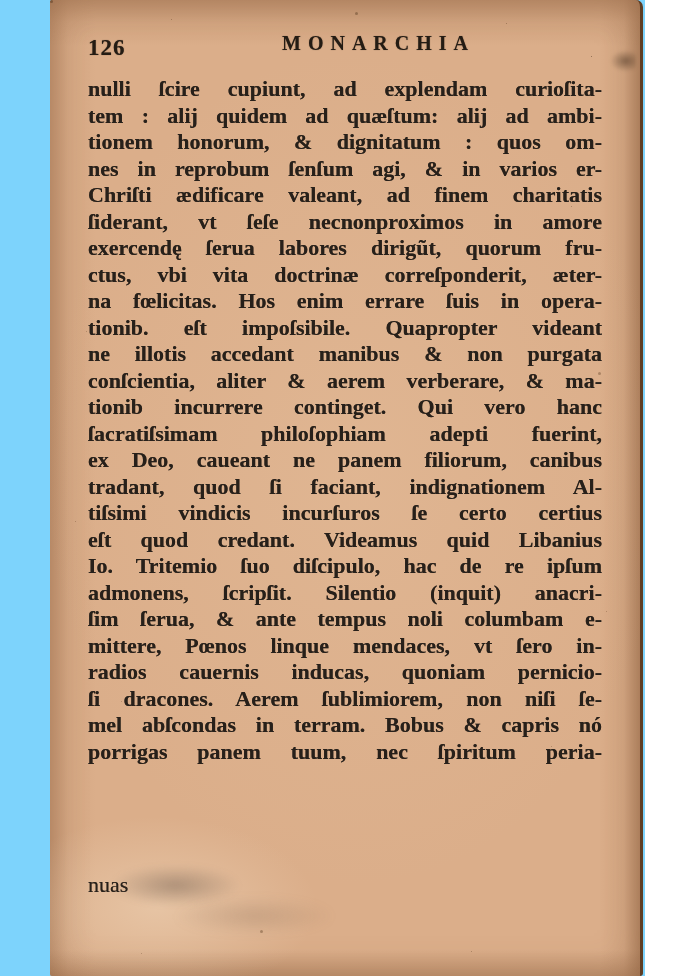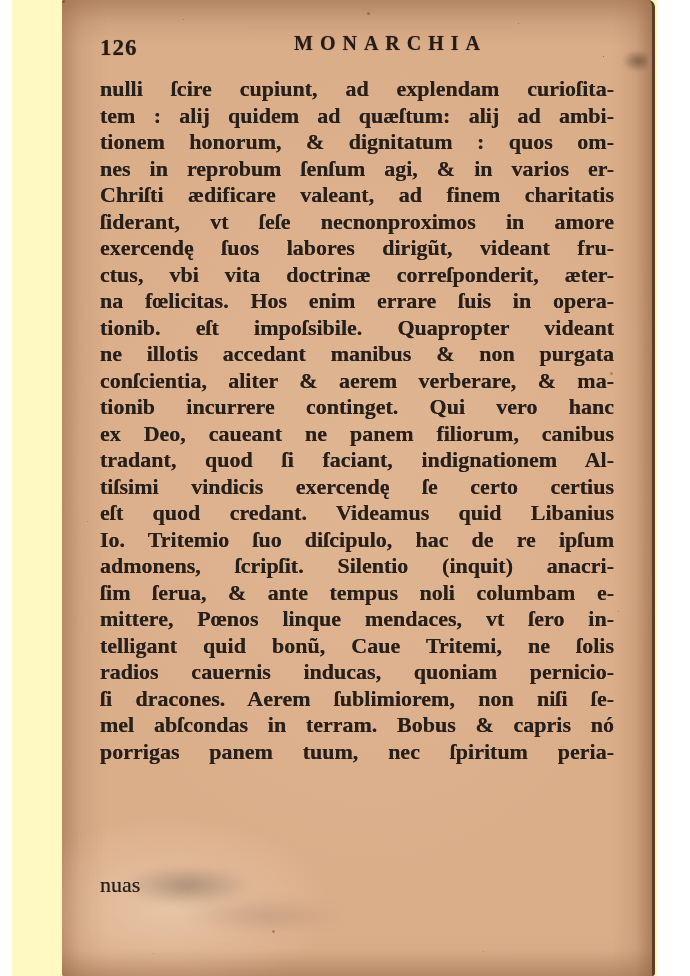"126" .scan-canvas { background: #fef9c3 -> #7dd3fc; margin-left: 12px -> none }
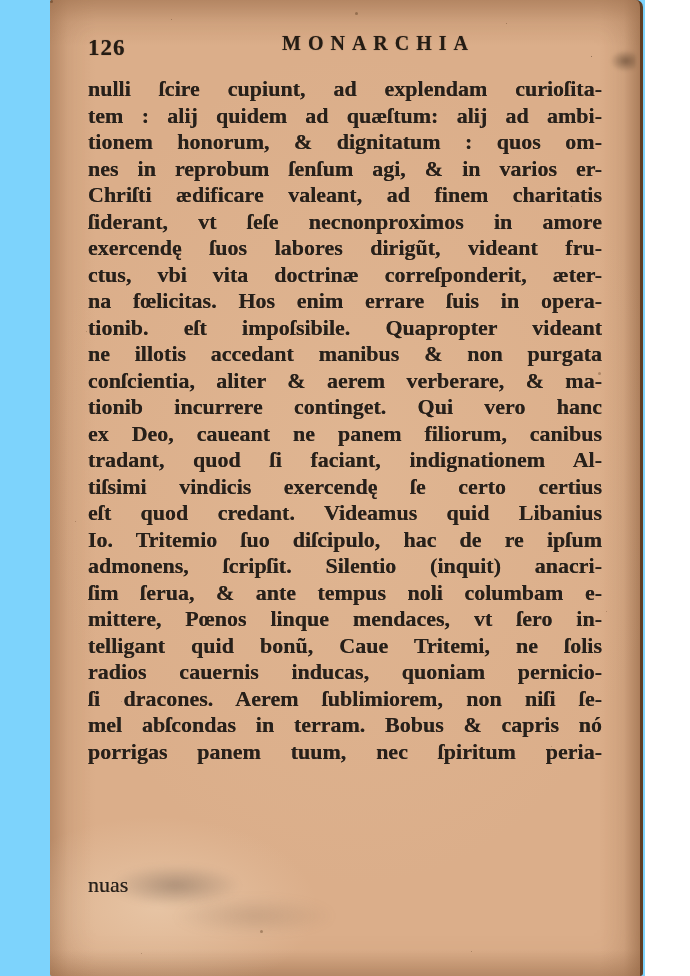"exercendę ſuos labores dirigũt, videant" div.line { text: ſuos labores dirigũt, videant -> ſerua labores dirigũt, quorum }
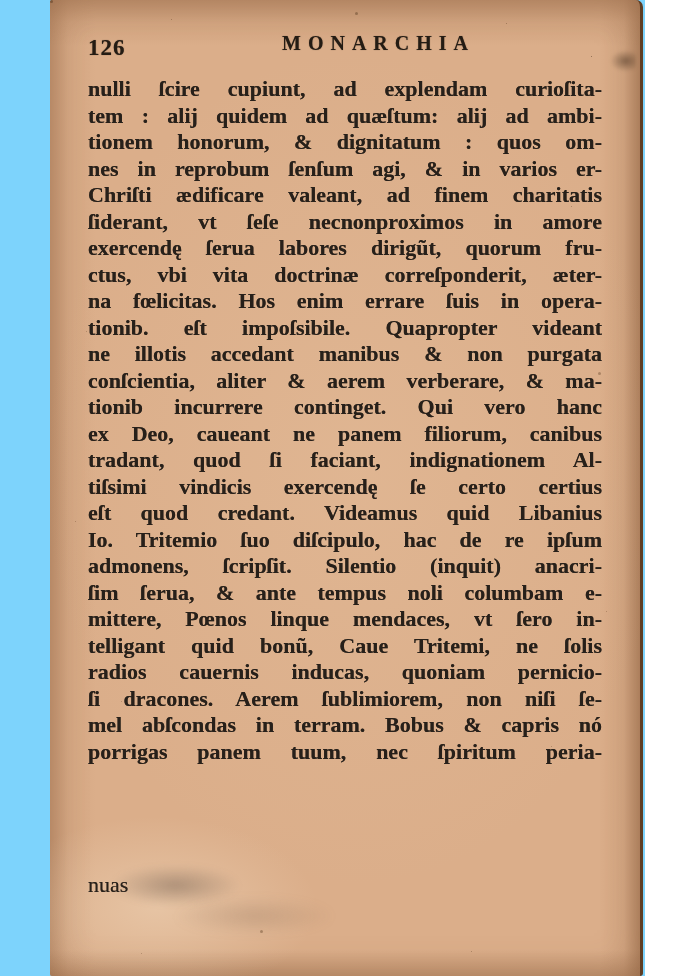"ſacratiſsimam philoſophiam adepti" div.line { html: none -> <div>ſacratiſsimam philoſophiam adepti fuerint,</div> }
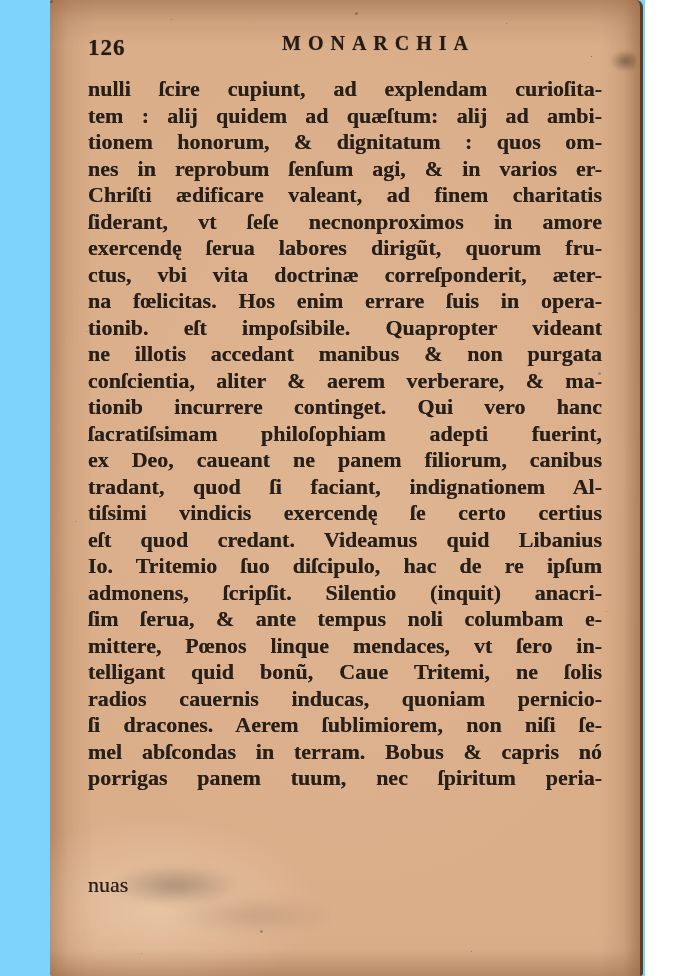"tiſsimi vindicis exercendę ſe certo" div.line { text: exercendę -> incurſuros }
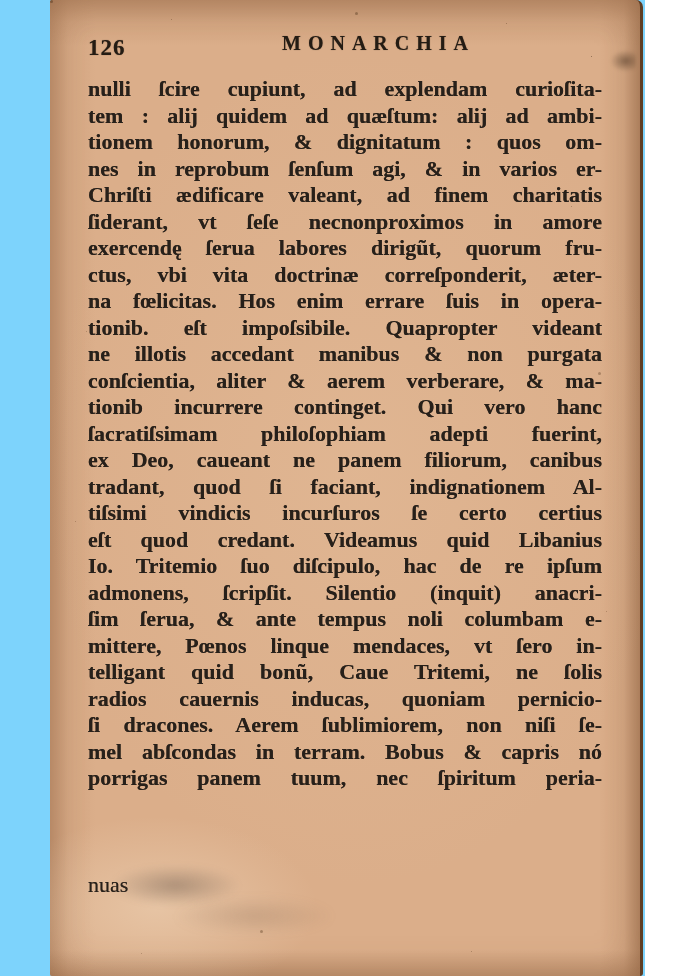"telligant quid bonũ, Caue Tritemi," div.line { html: <div>telligant quid bonũ, Caue Tritemi, ne ſolis</div> -> none }
